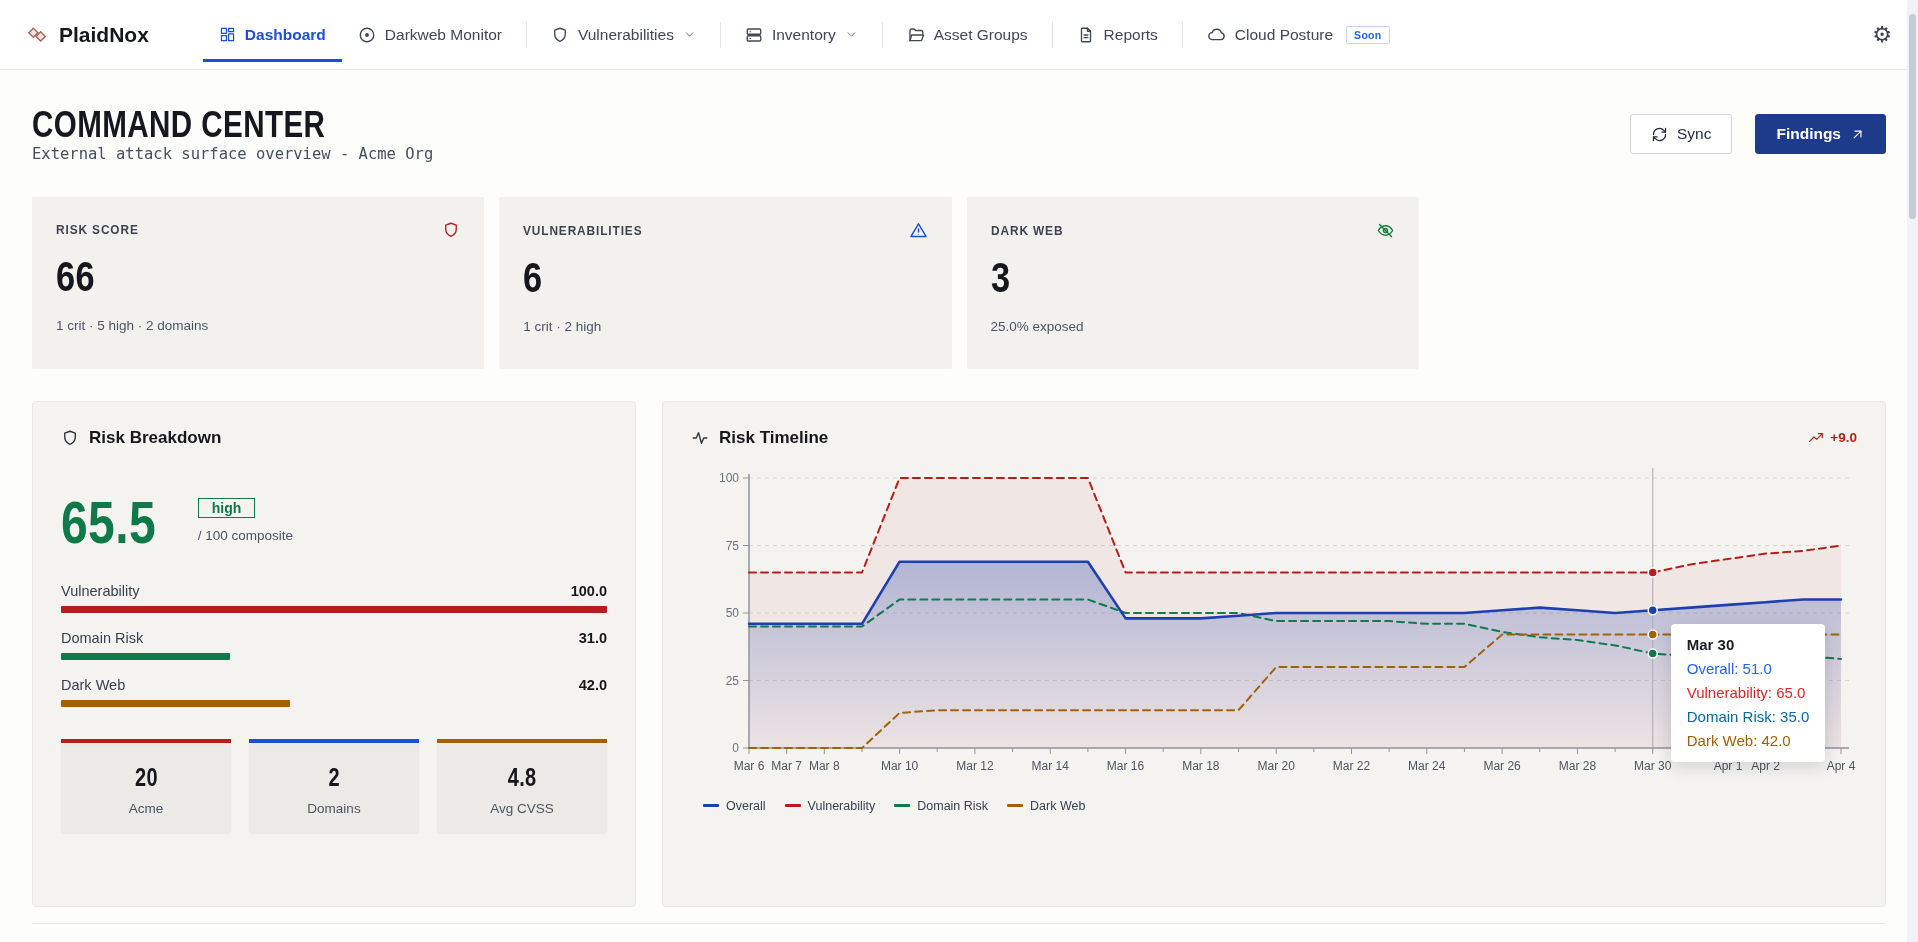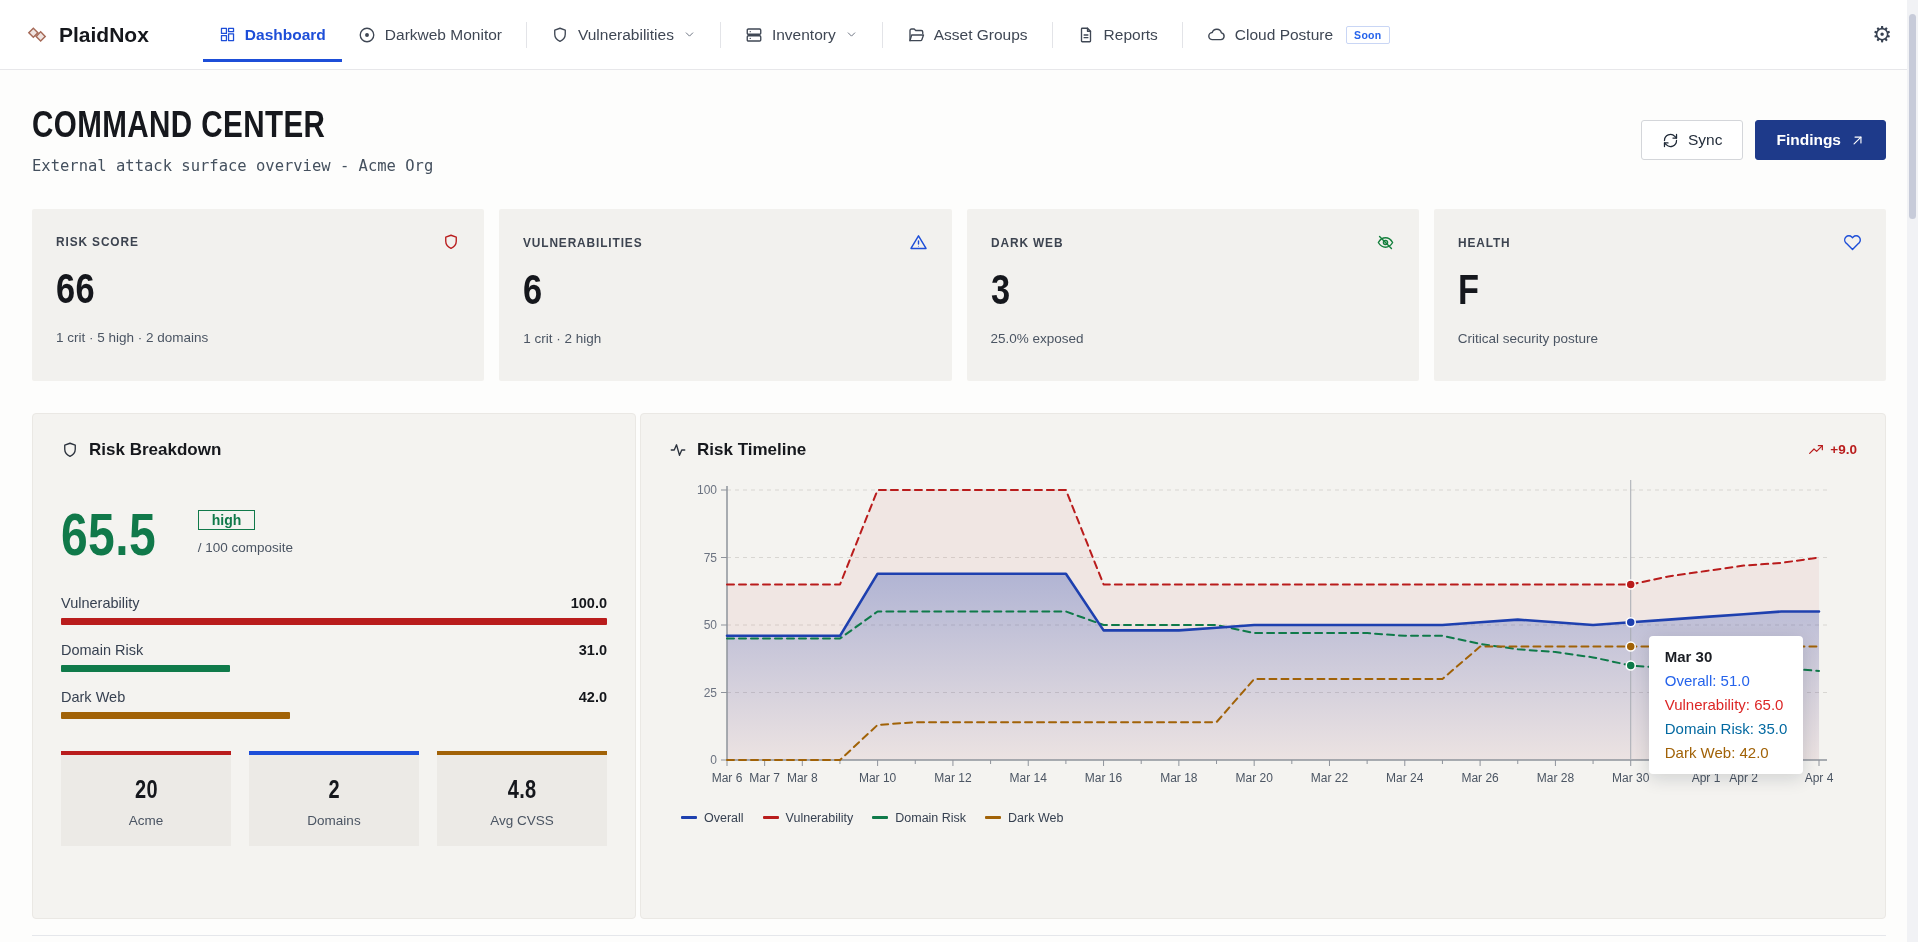"Sync" .actions { gap: 12px -> 23px }
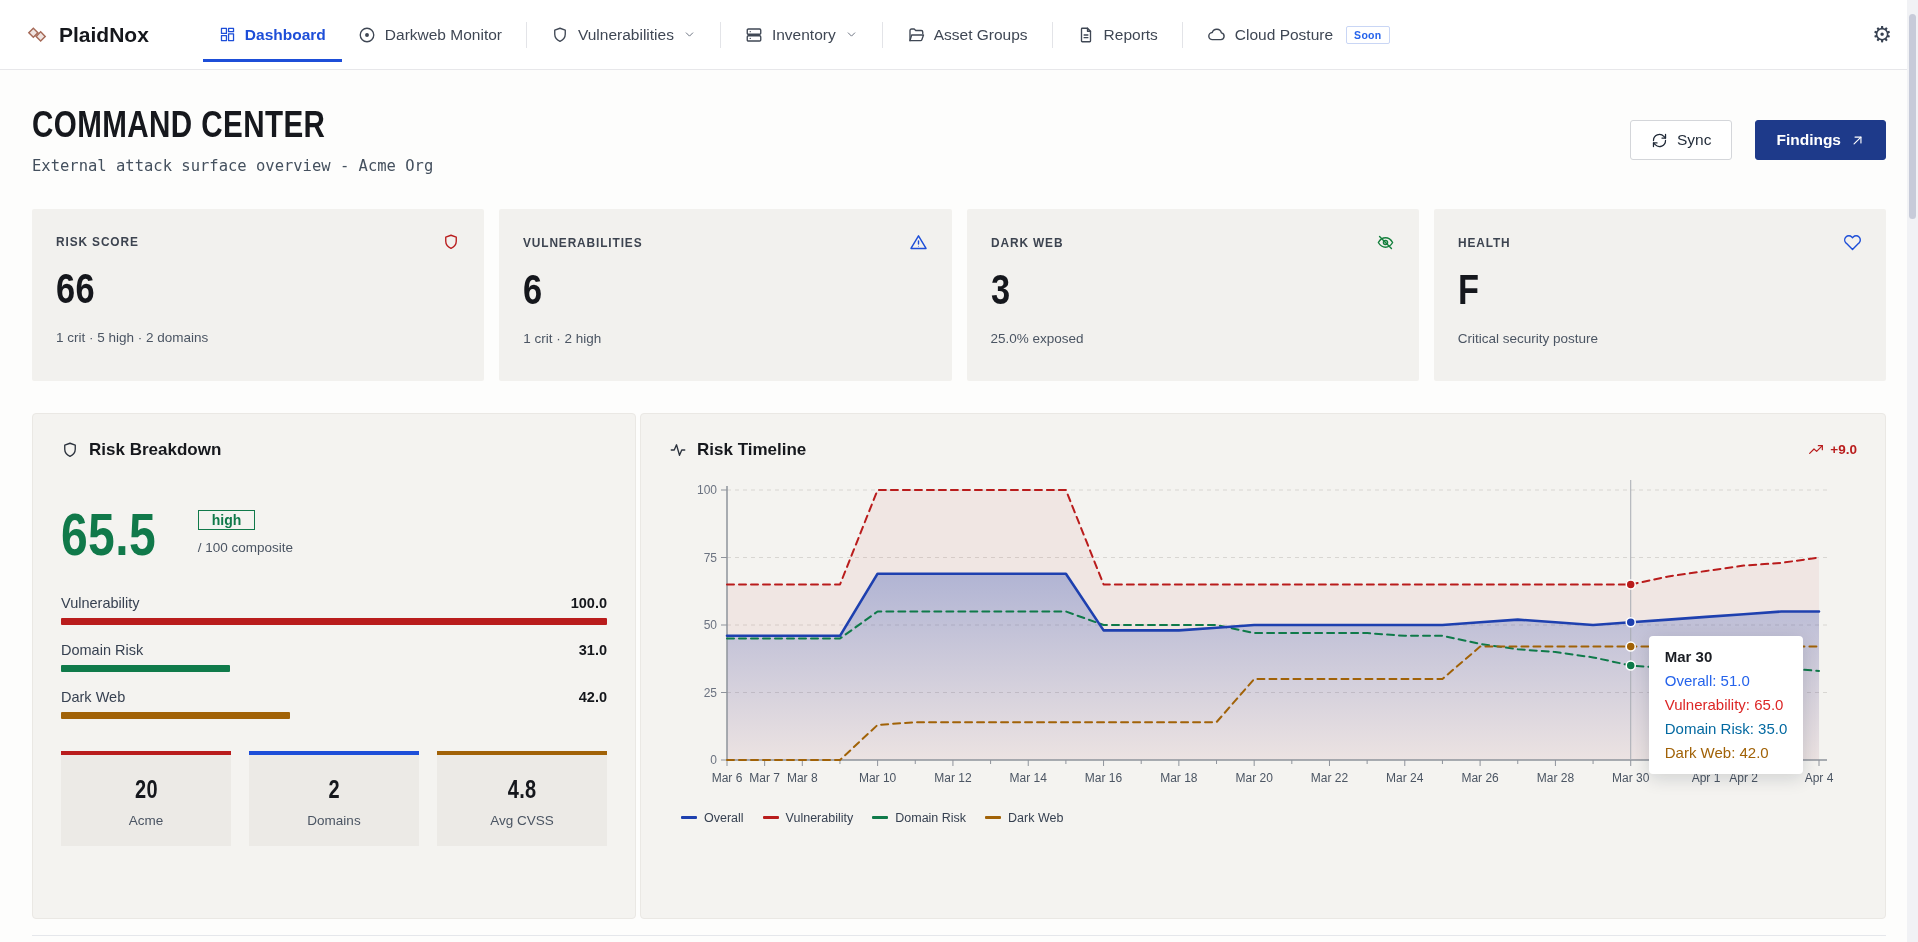"External attack surface overview -" .page-sub { margin-top: 12px -> none }
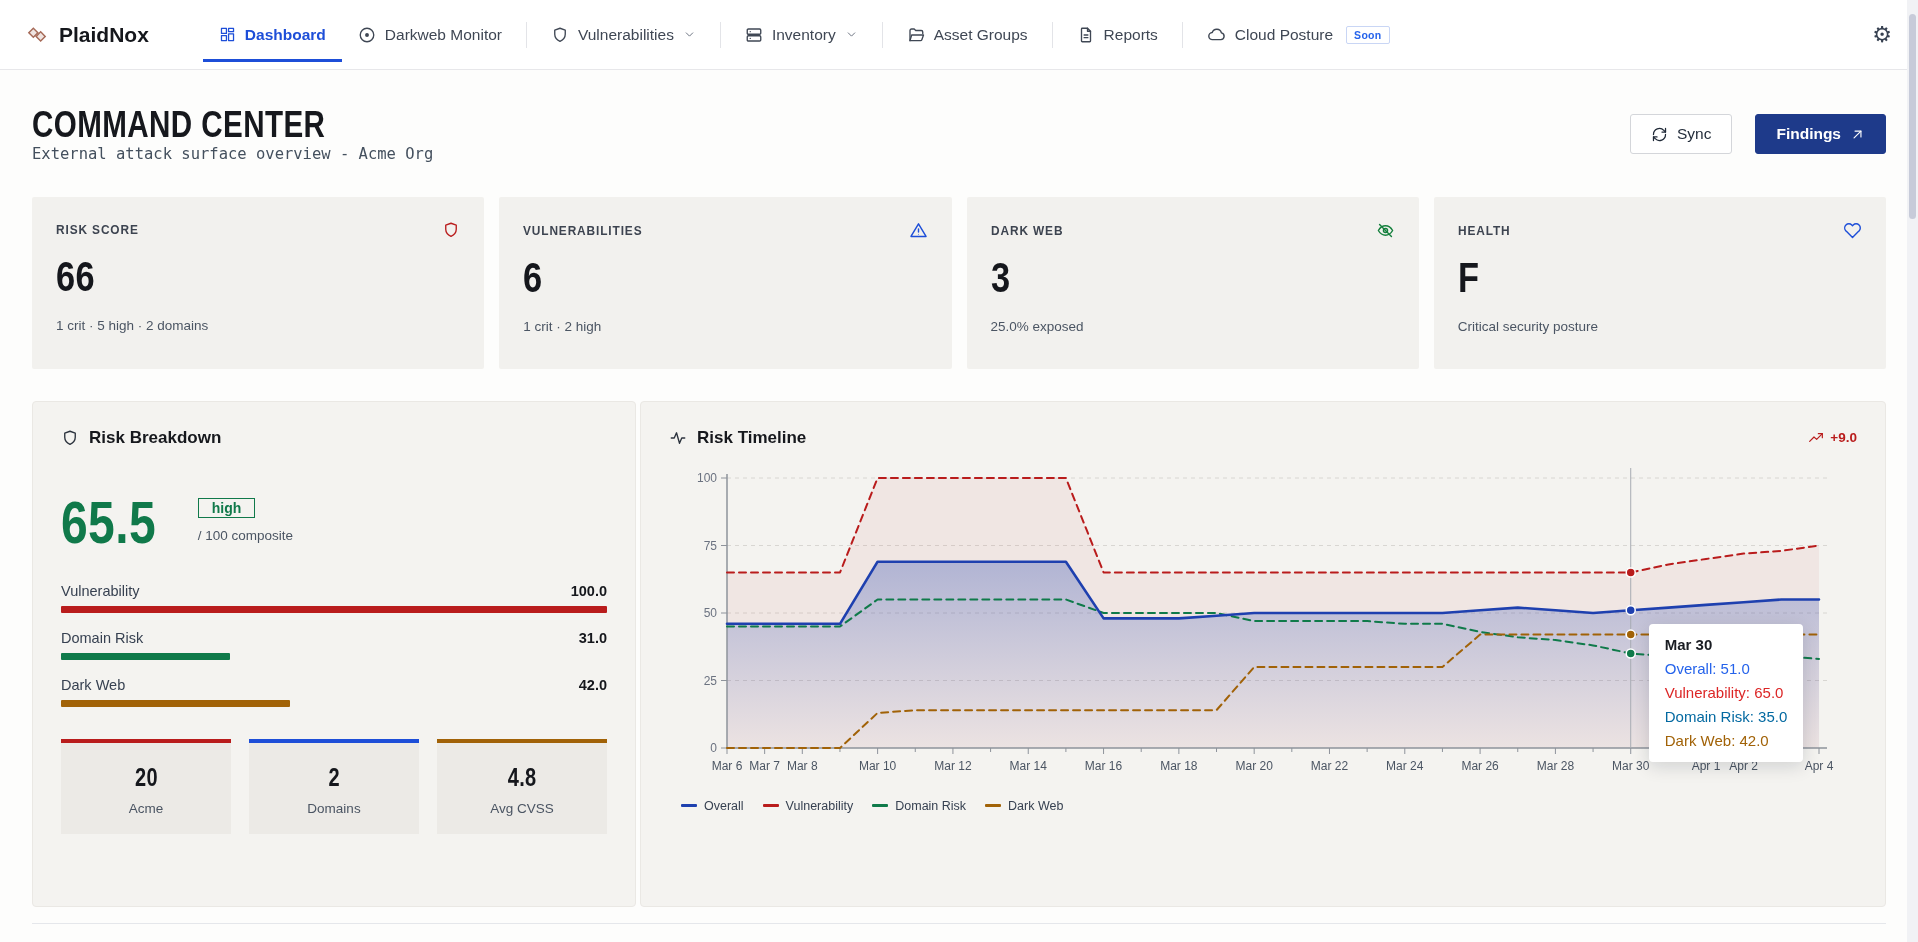"HEALTH" div.card { html: <div> <div> <span>HEALTH</span> <span> <svg> <path></path> </svg> </span> </div> <div><span>F</span></div> <div>Critical security posture</div> </div> -> none }
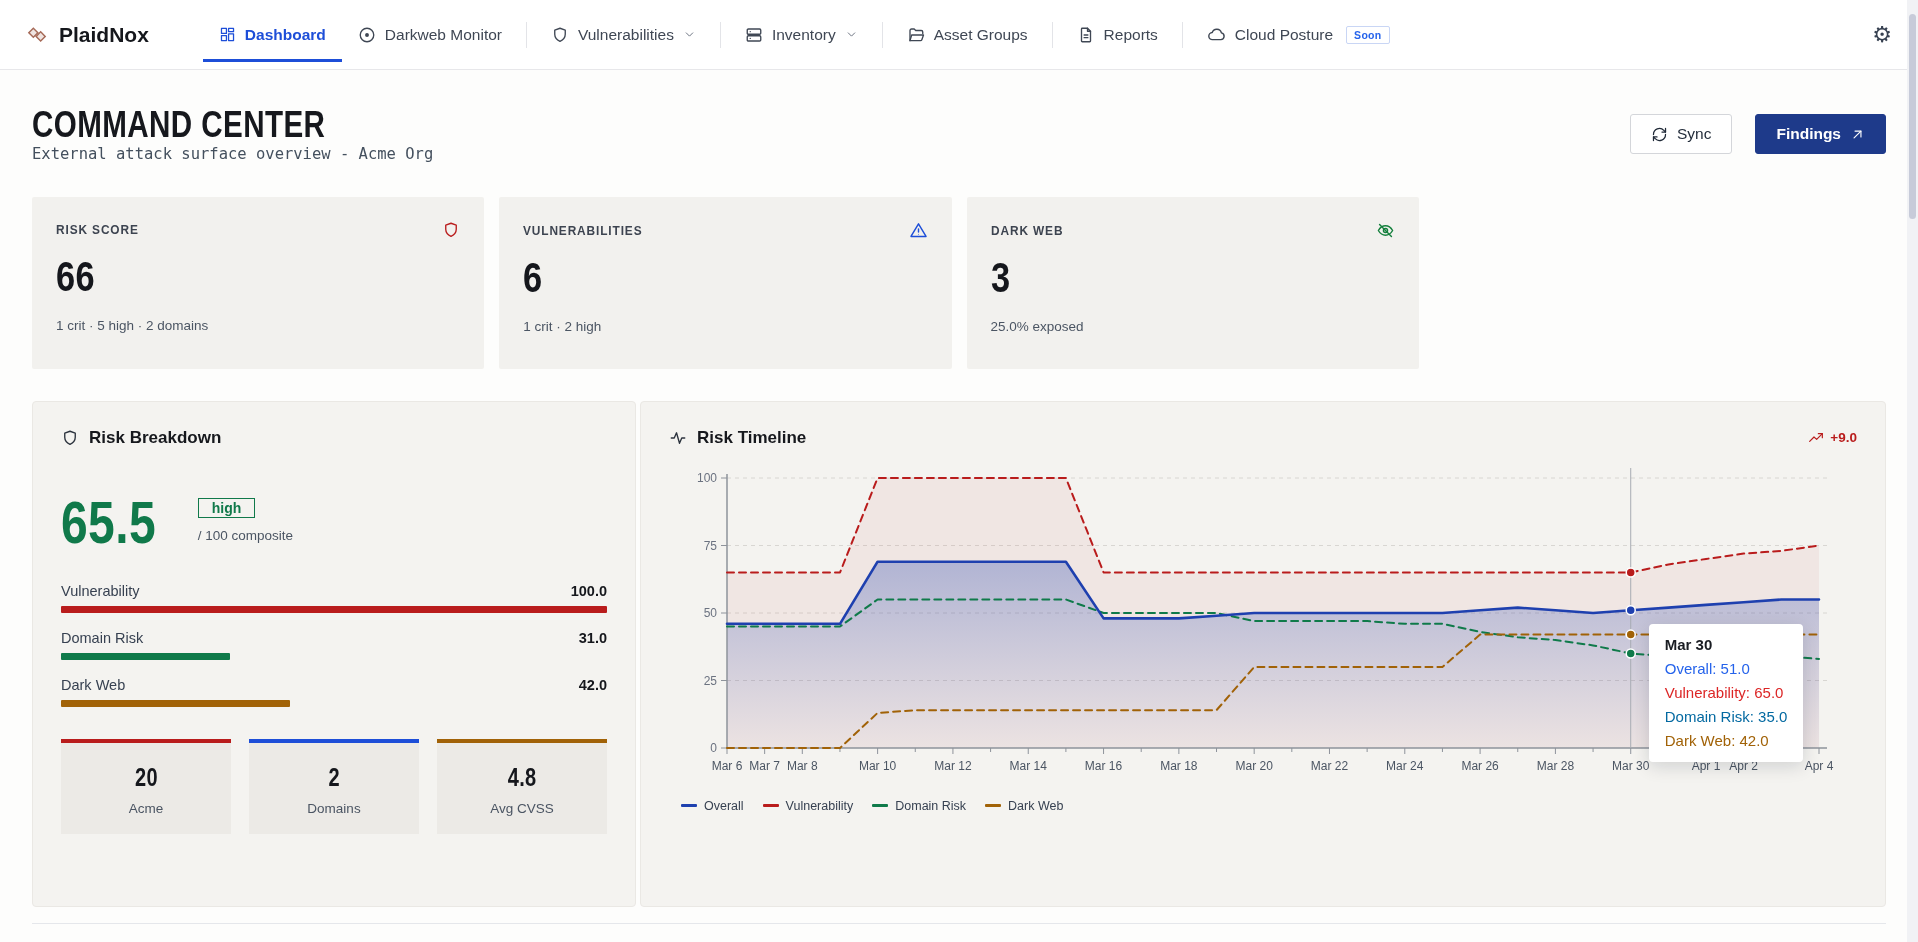"Risk Breakdown" .main { gap: 4px -> 26px }
